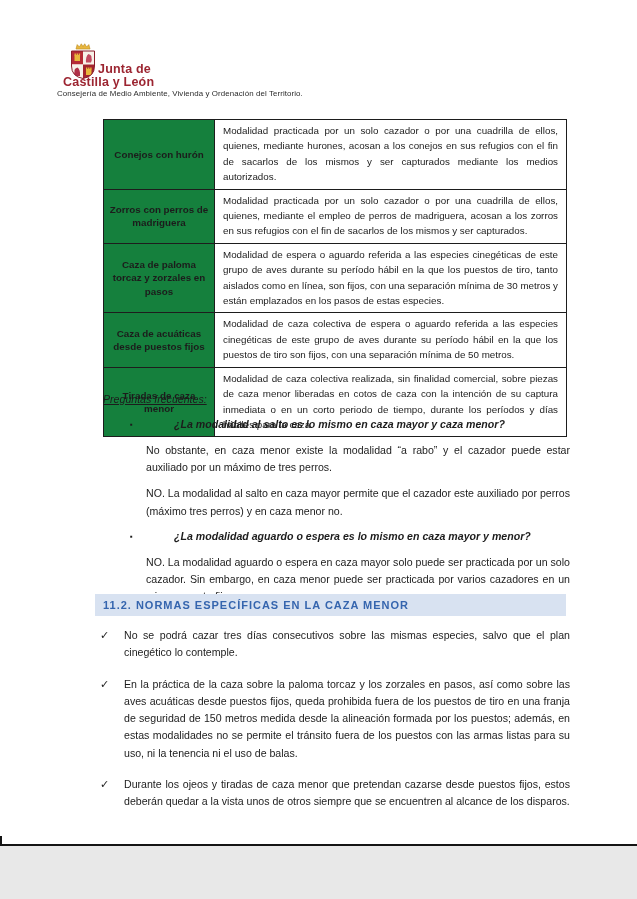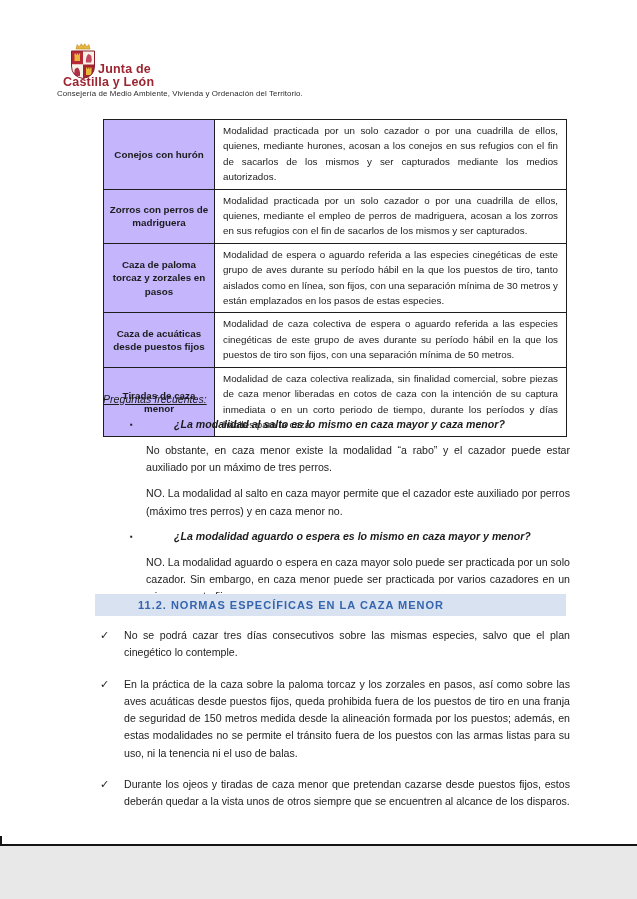"Conejos con hurón" .def-table td.lbl { background: #c4b5fd -> #15803d }
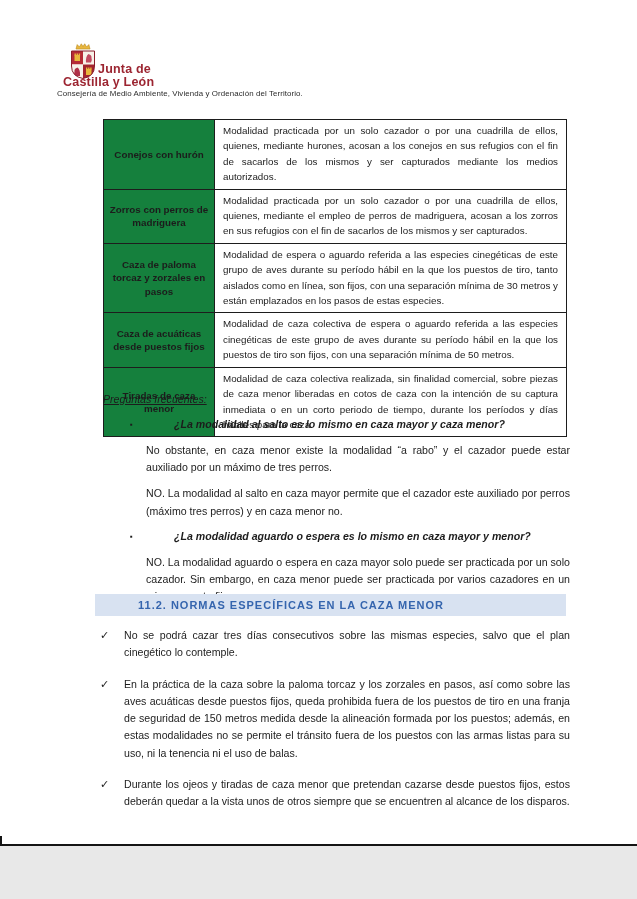"11.2. NORMAS ESPECÍFICAS EN LA" .section-band .heading { margin-left: 35px -> none }
